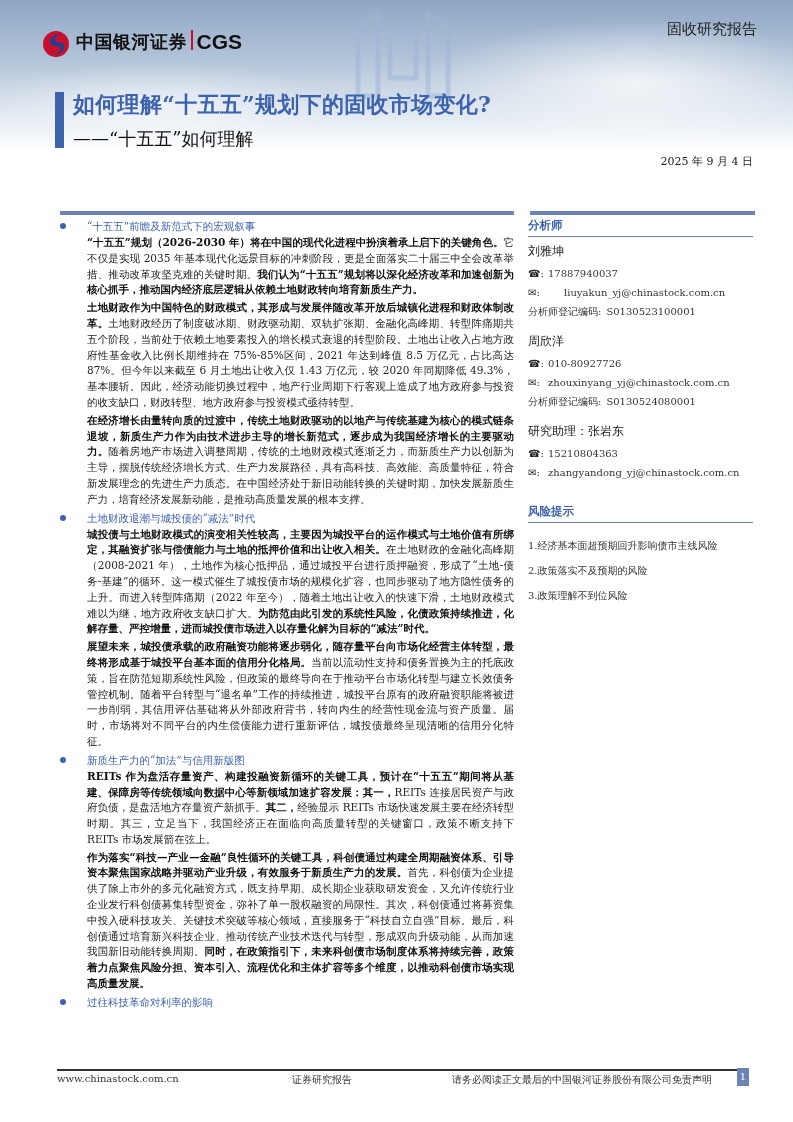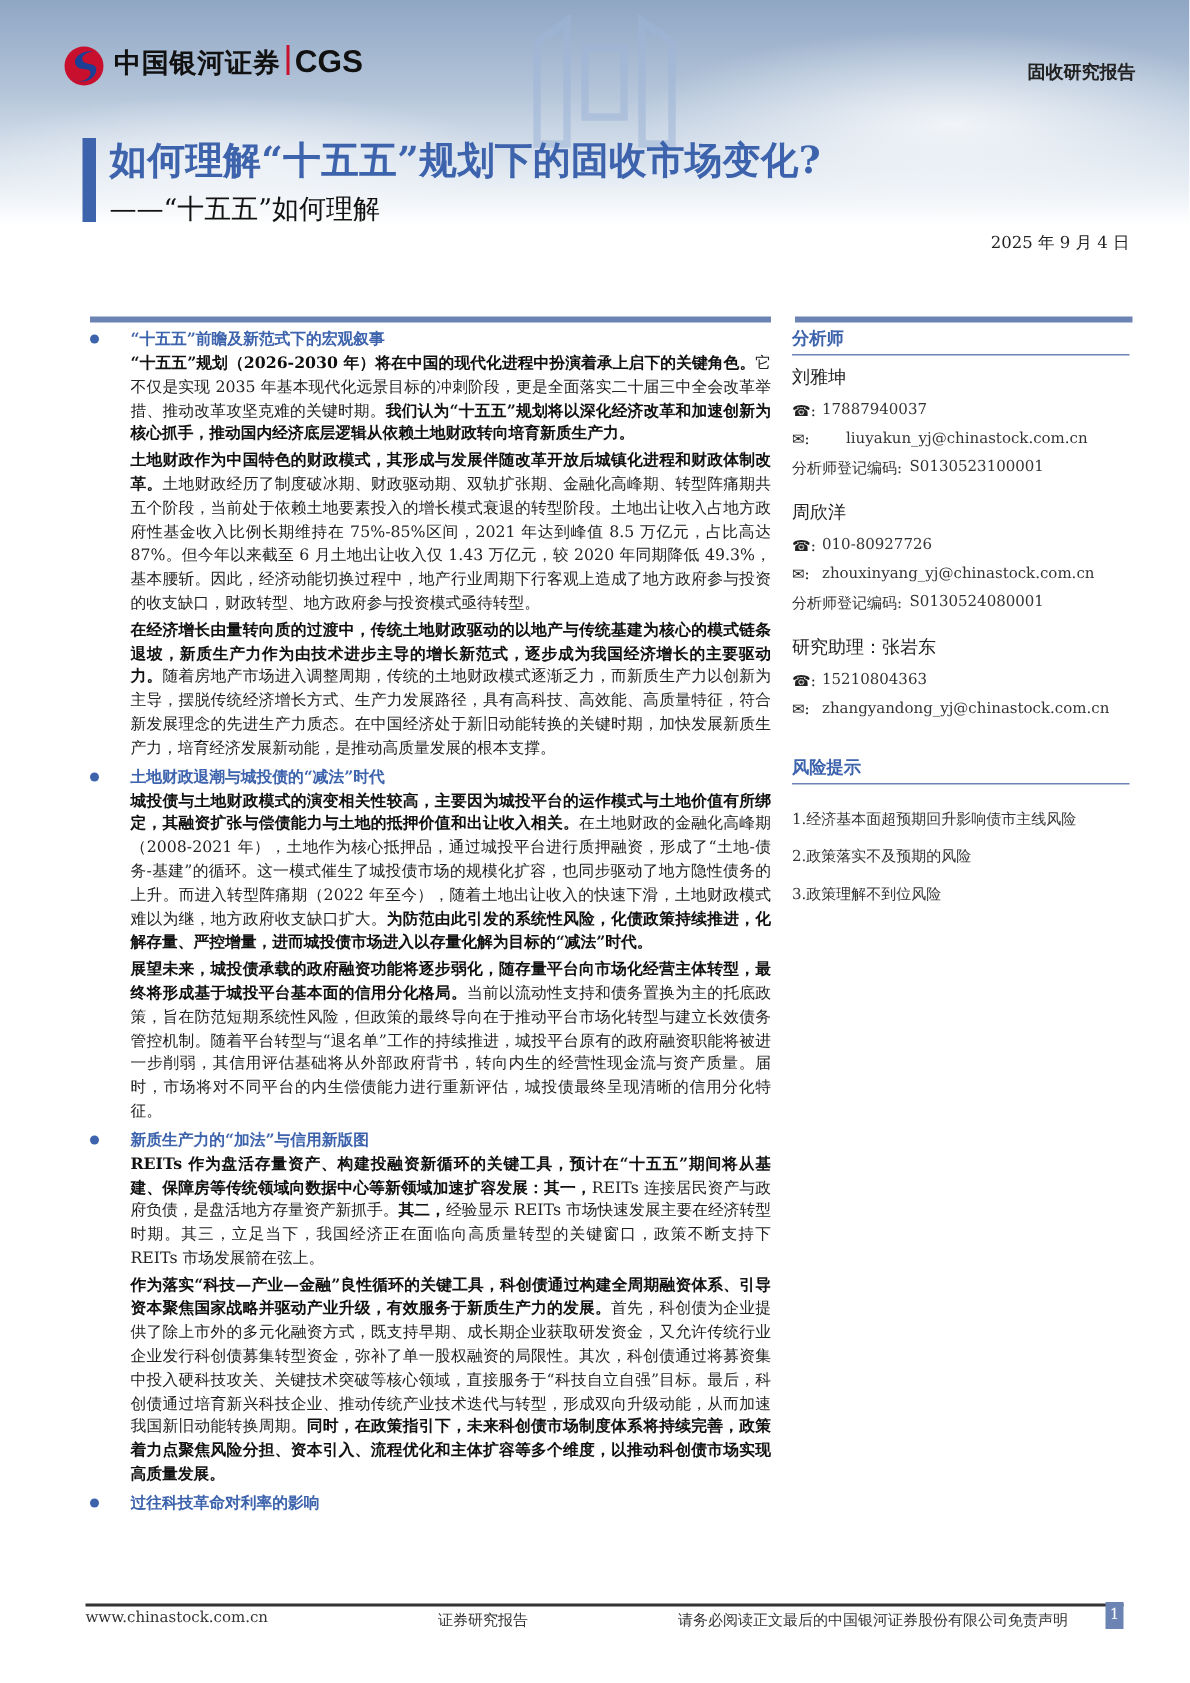"固收研究报告" .report-type { font-size: 12px -> 15px; font-weight: bold -> normal; top: 40px -> 20px }
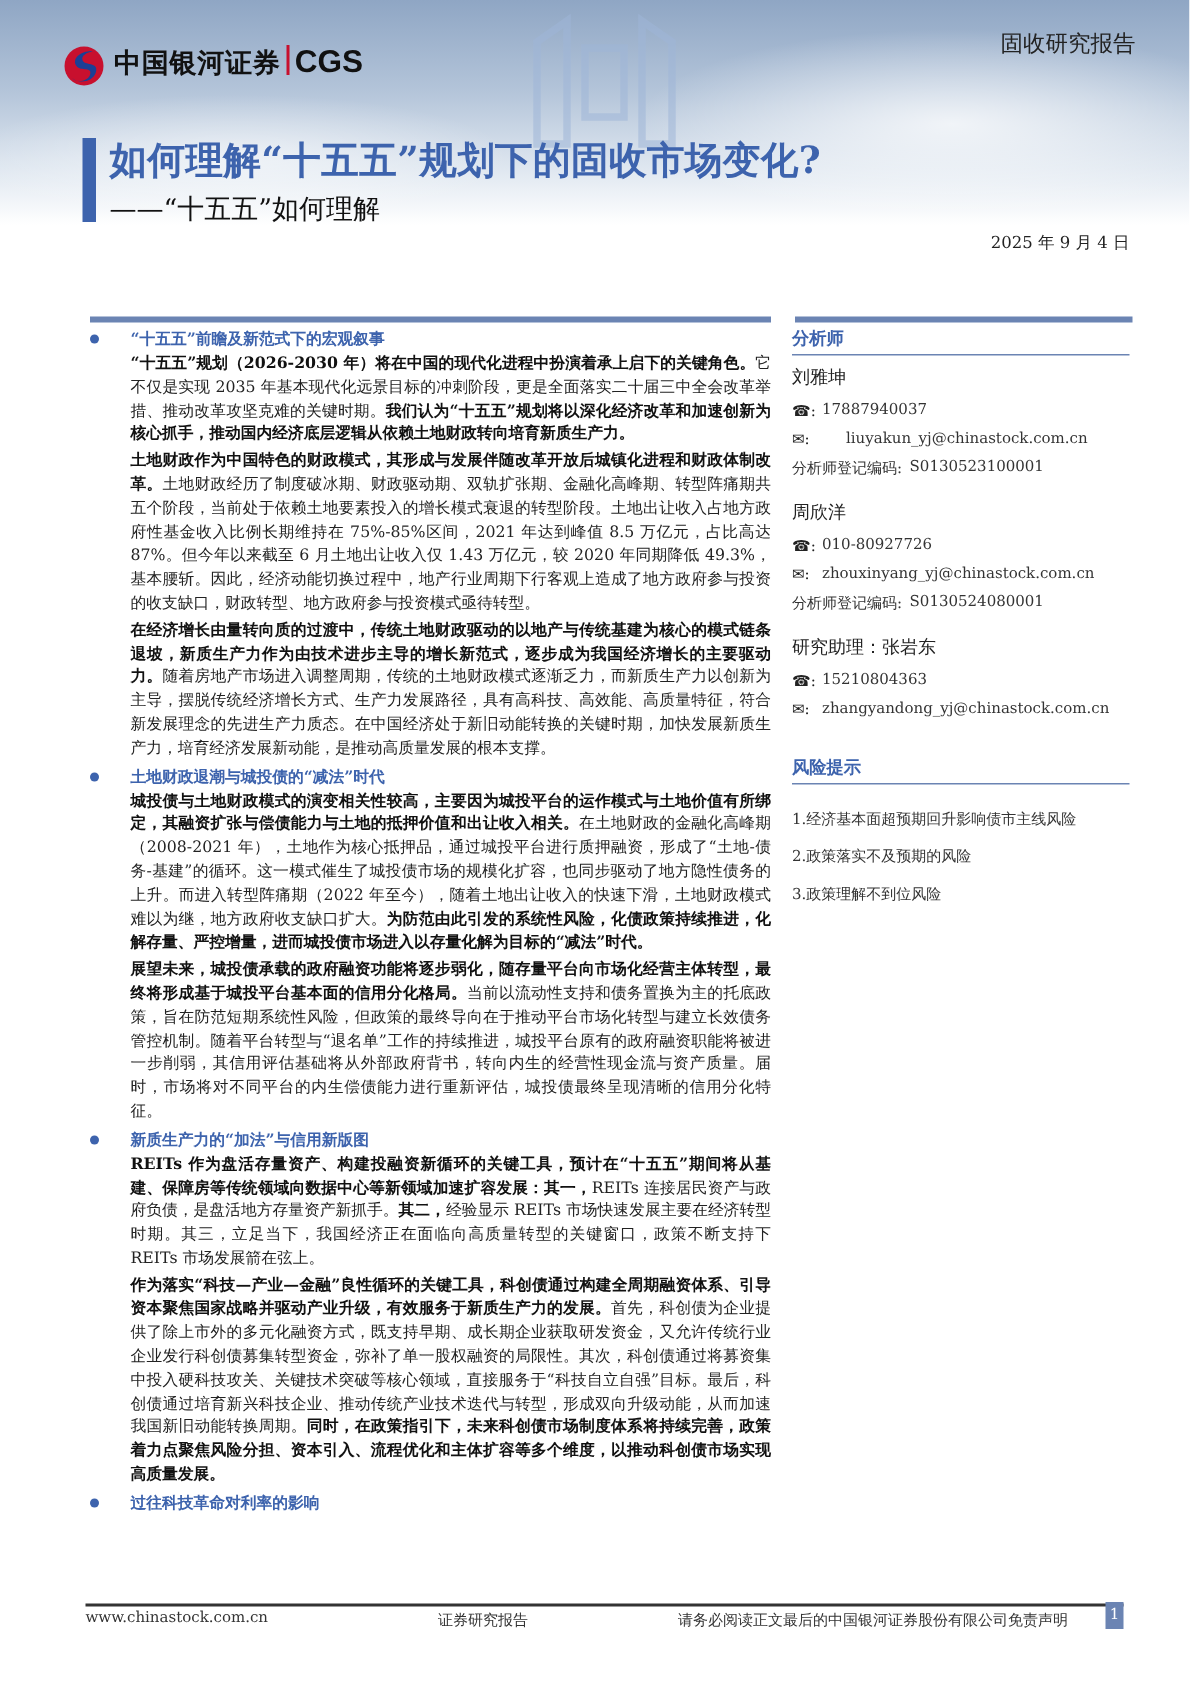"如何理解“十五五”规划下的固收市场变化?" .main-title { font-size: 25px -> 22px }
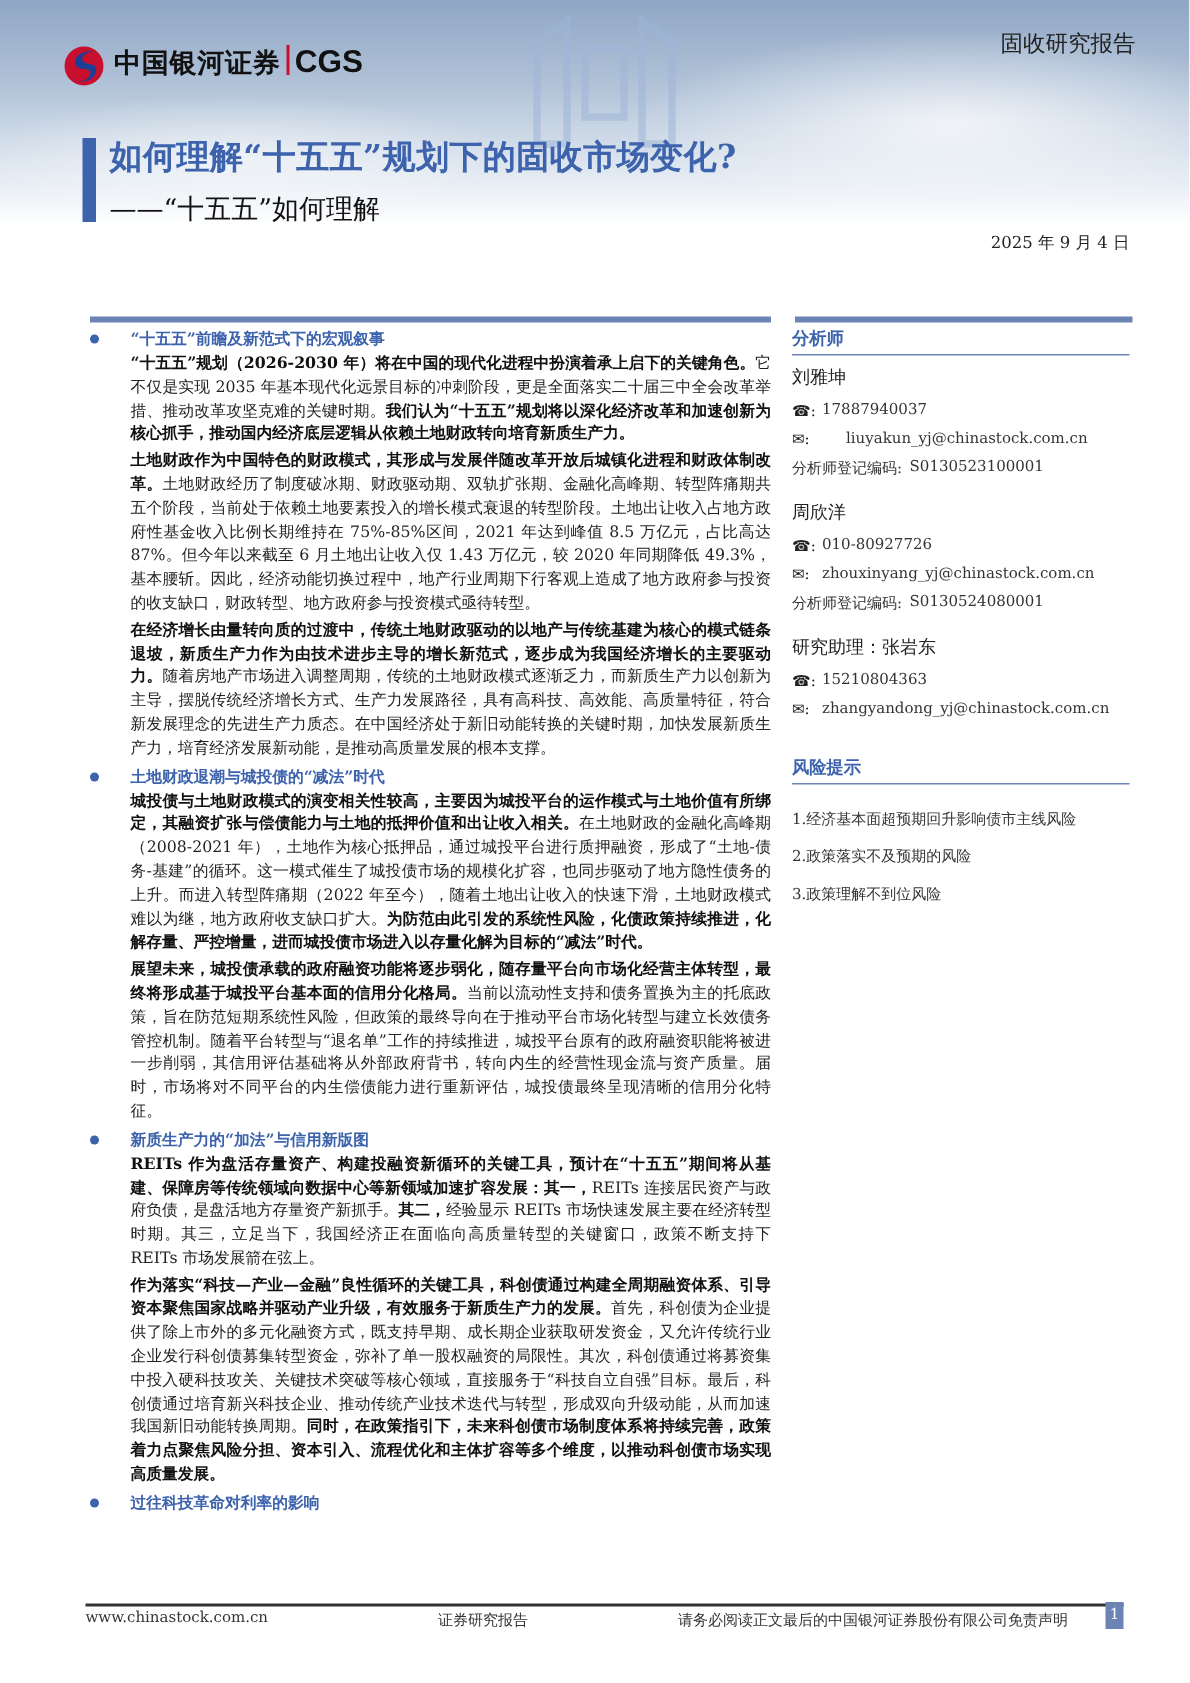"“十五五”前瞻及新范式下的宏观叙事" .sec-head { font-weight: bold -> normal }
